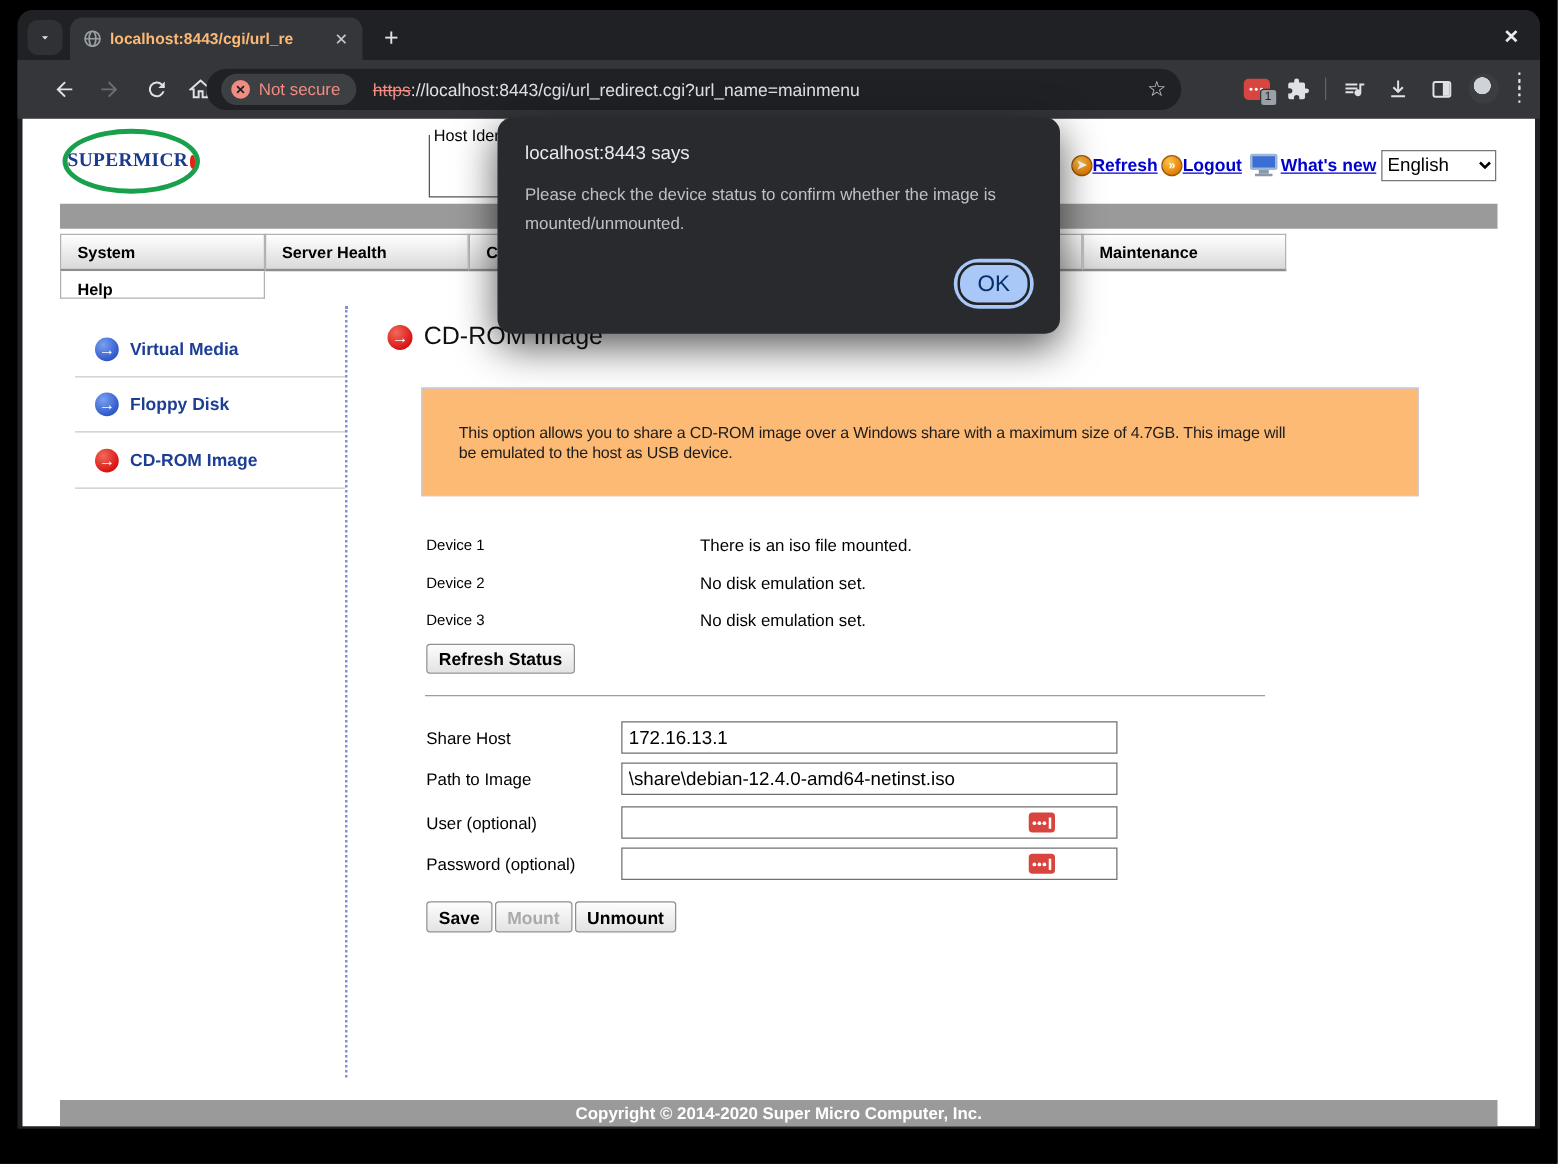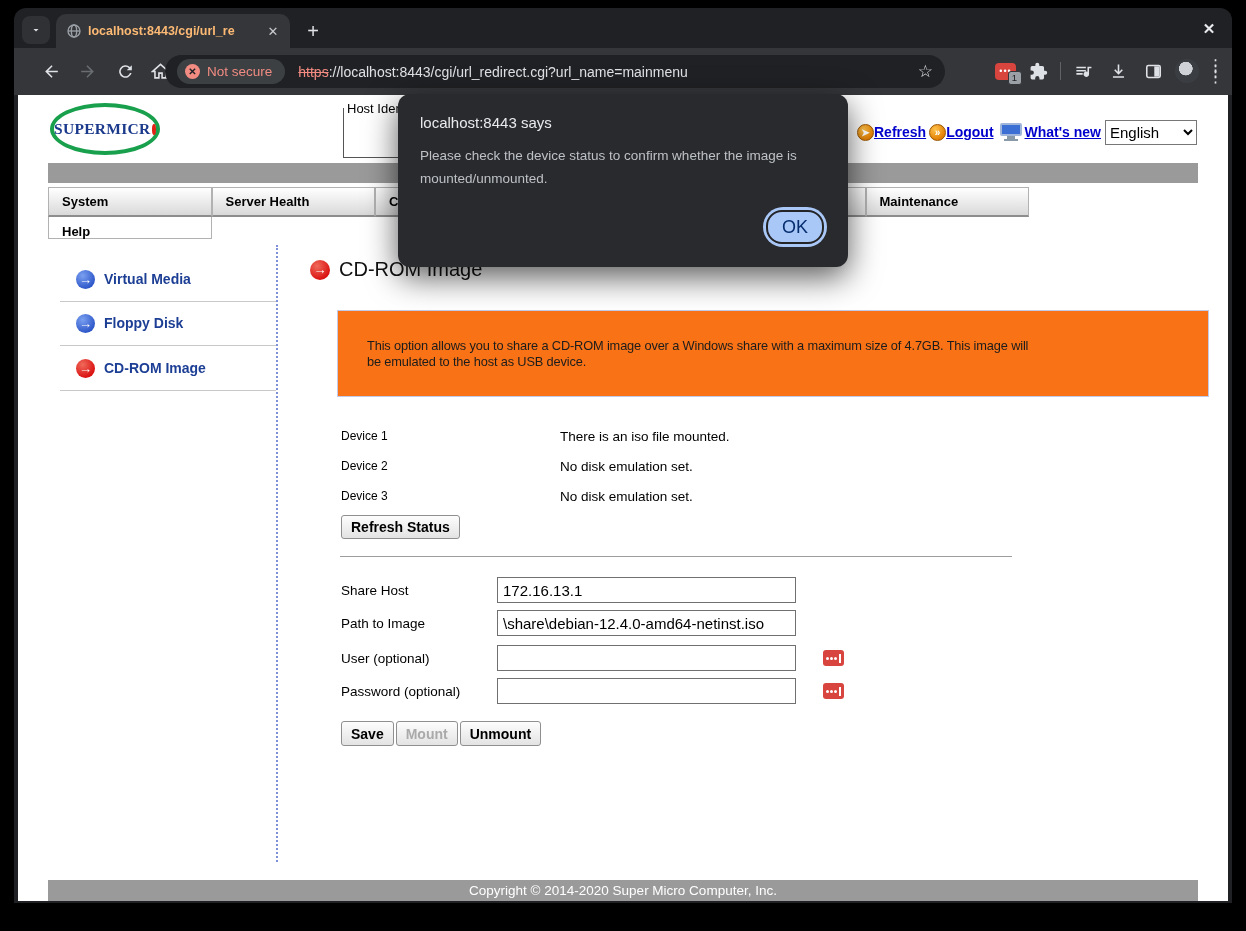"This option allows you to" #info-box { background: #f97316 -> #fdba74; width: 872px -> 798px }
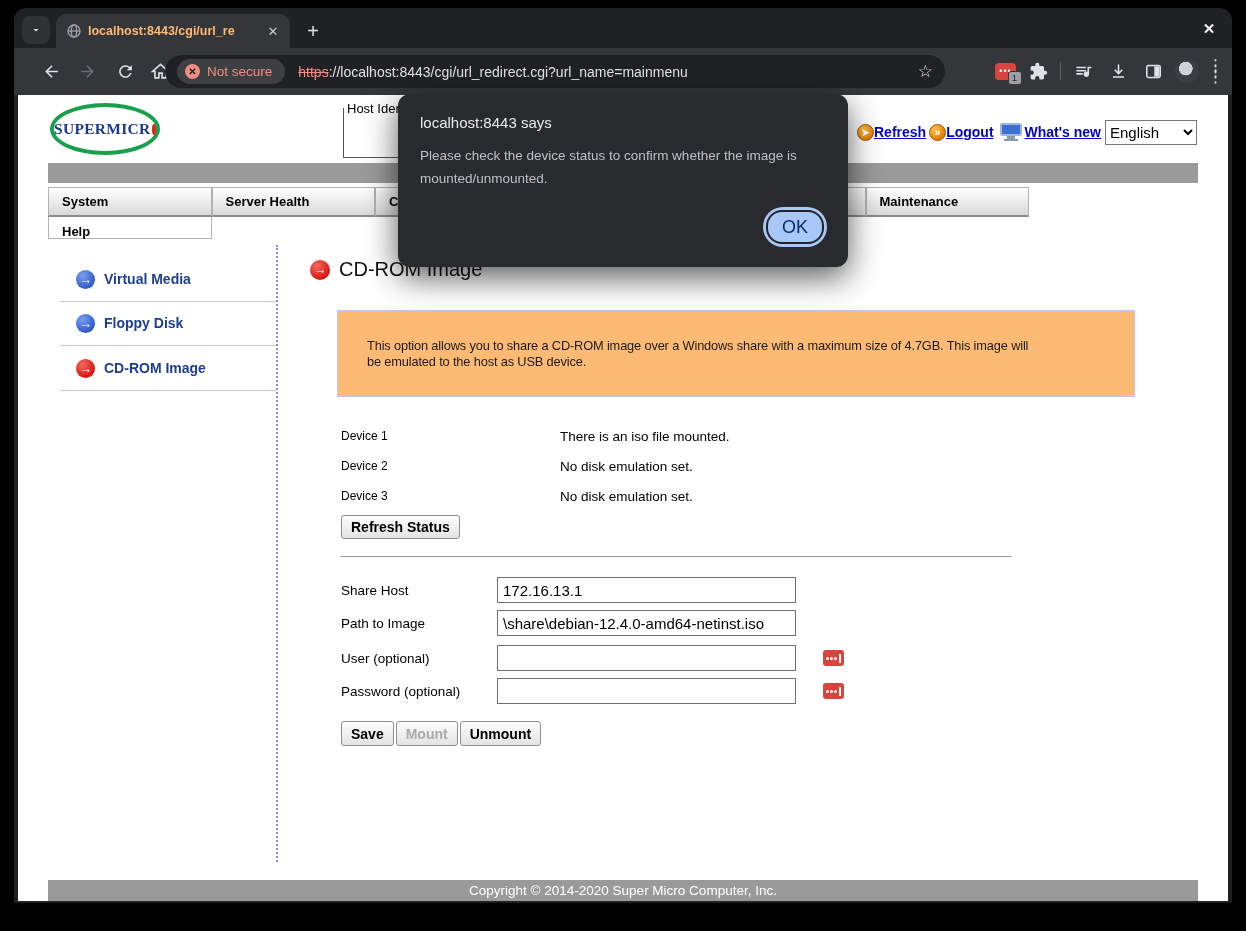"172.16.13.1" .frm-input { width: 299px -> 397px }
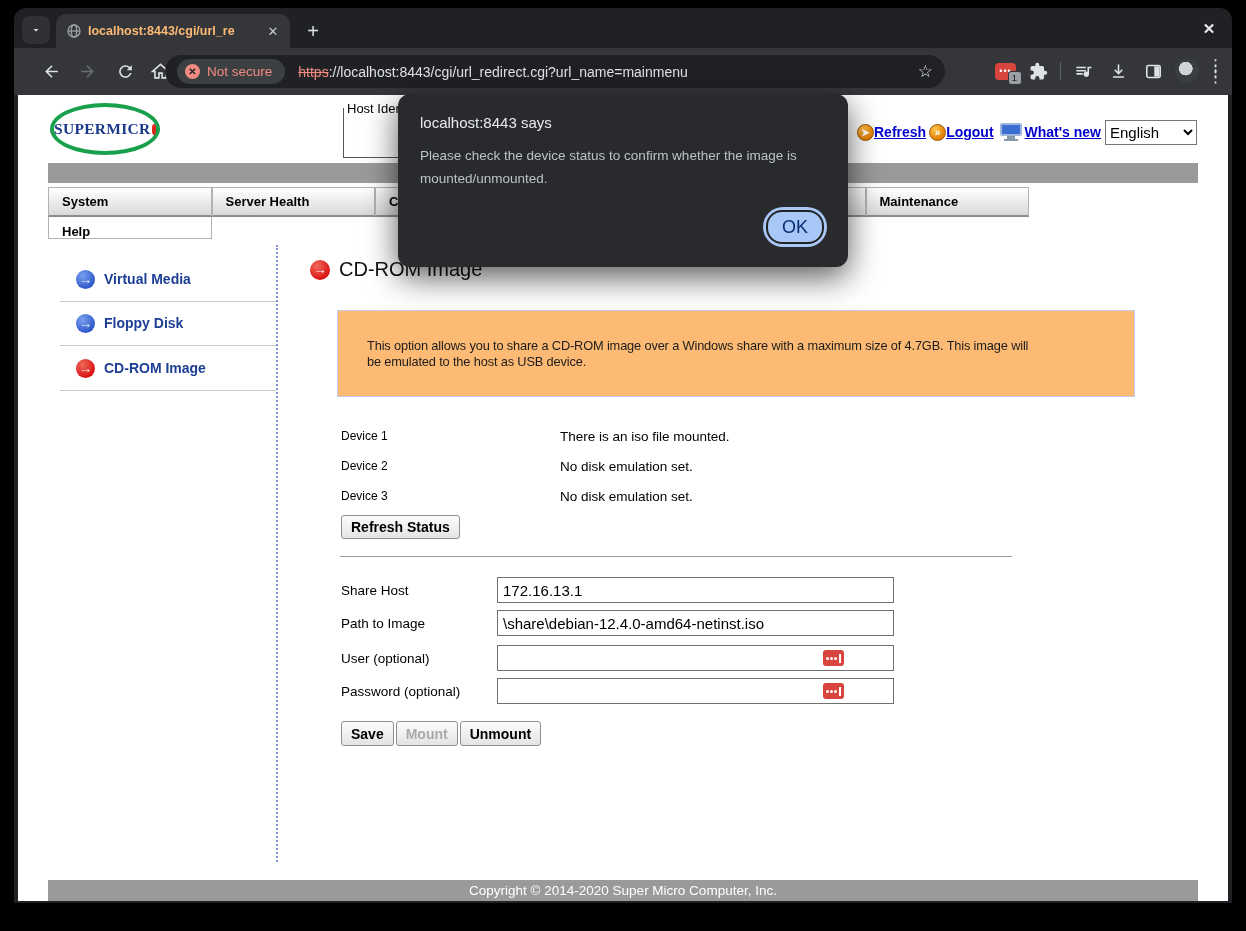"Copyright © 2014-2020 Super Micro" #footer { font-weight: normal -> bold }
